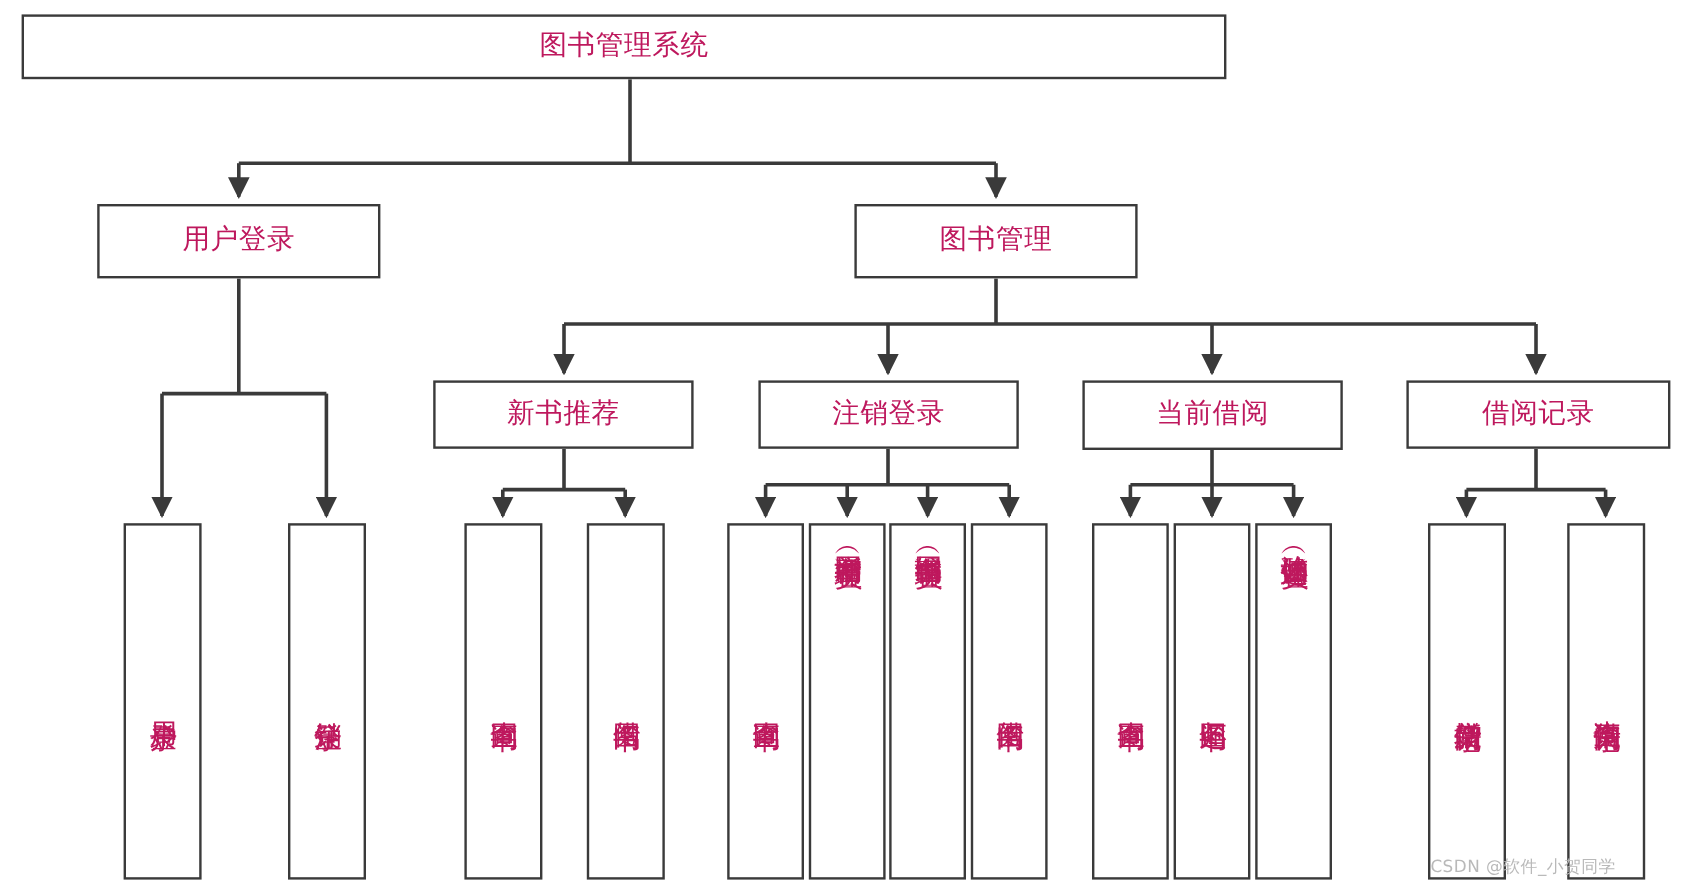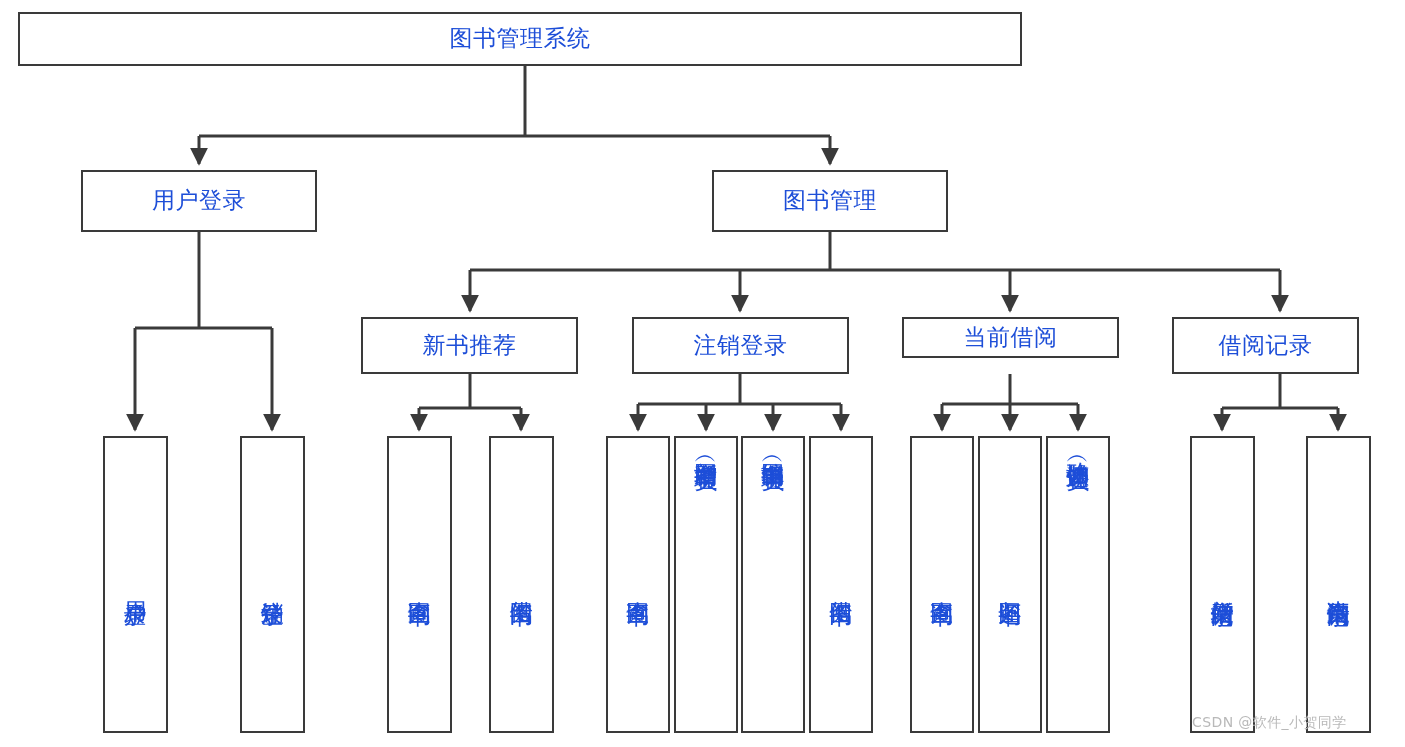"图书管理系统" .node .label { color: #1d4ed8 -> #be185d }
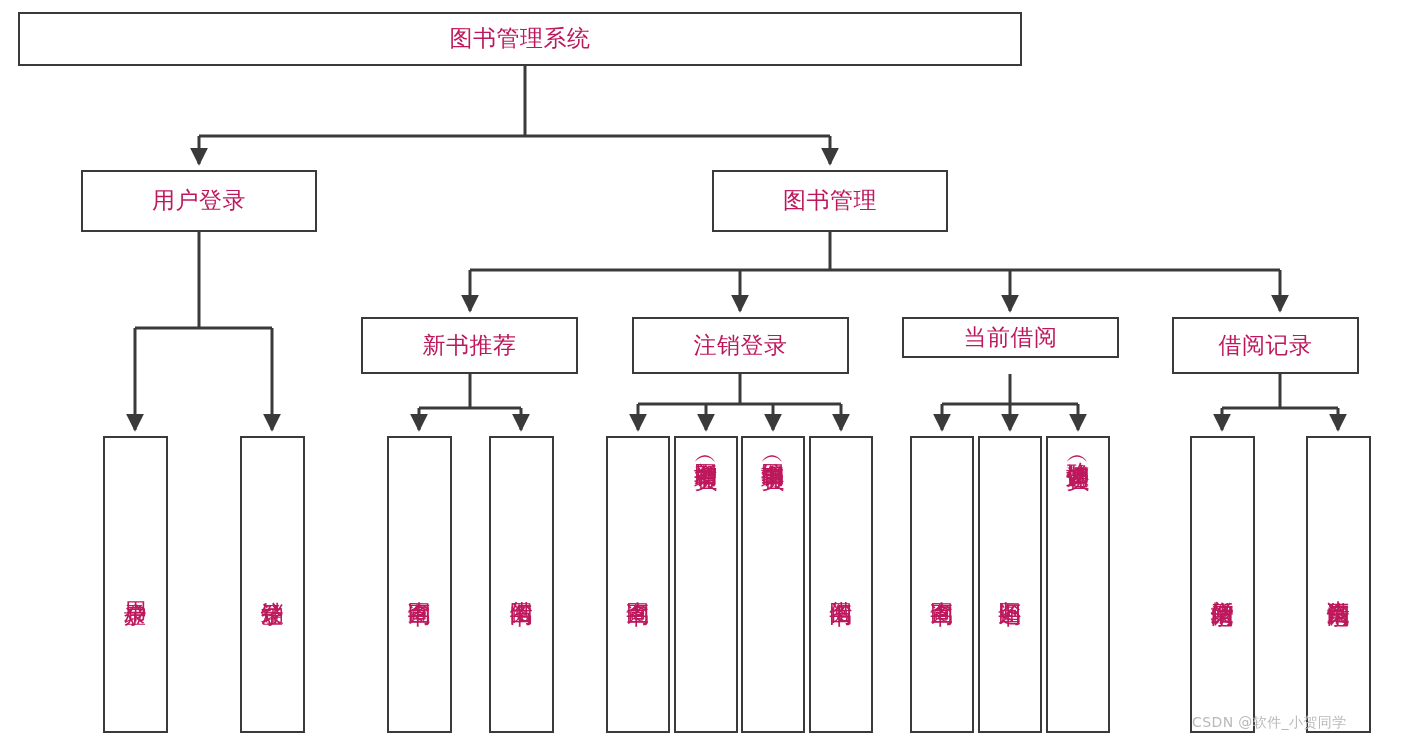"当前借阅" div.node { height: 41px -> 58px }
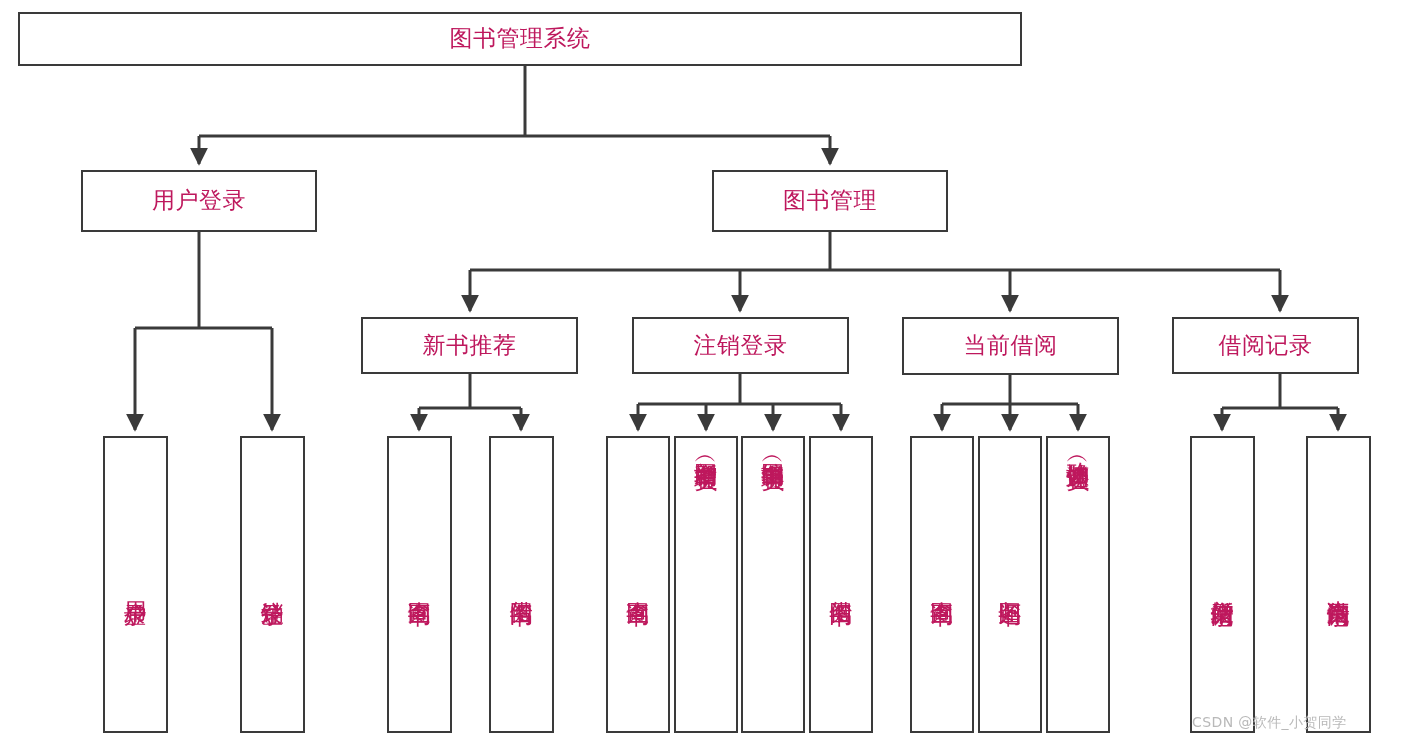"借阅记录" div.node { width: 187px -> 220px }
